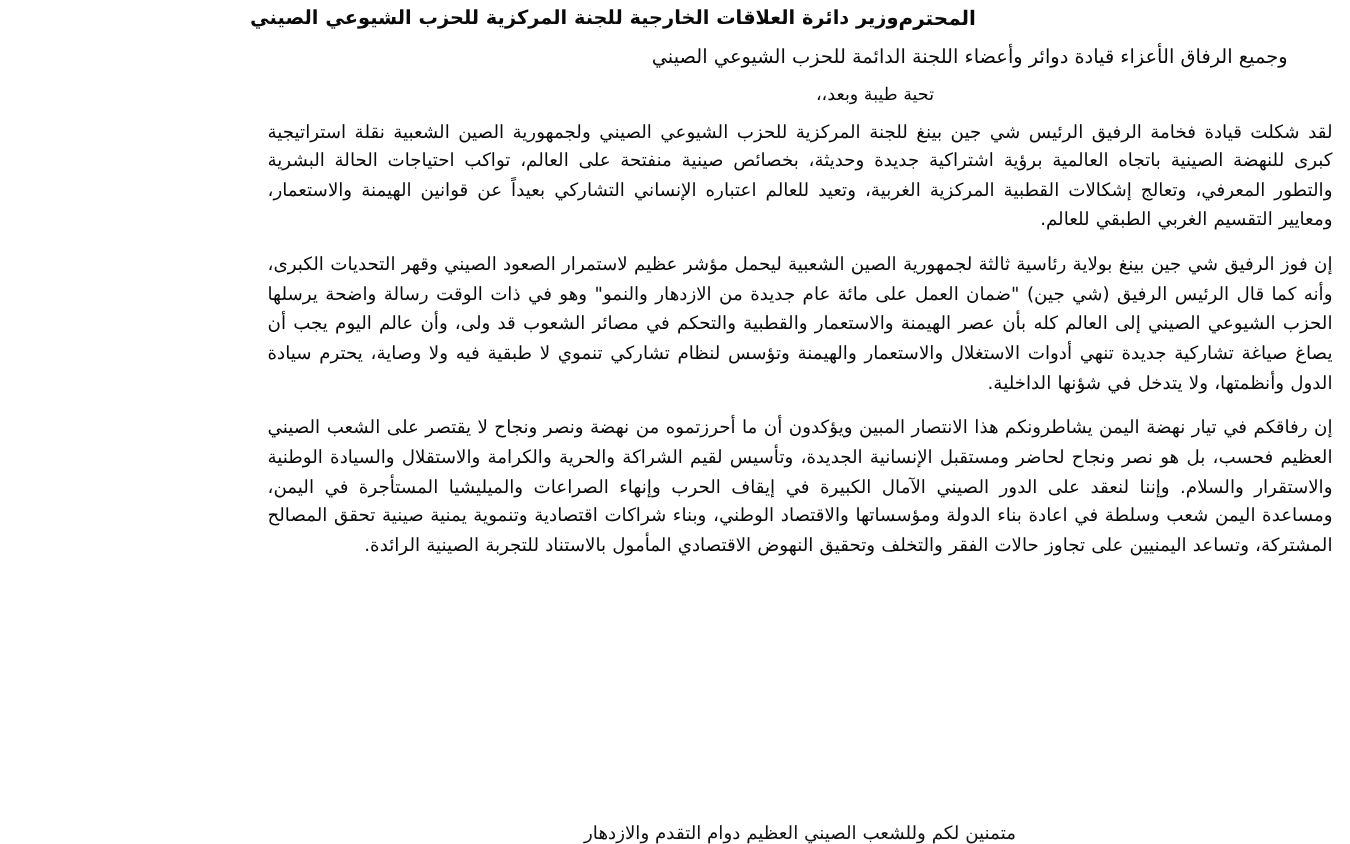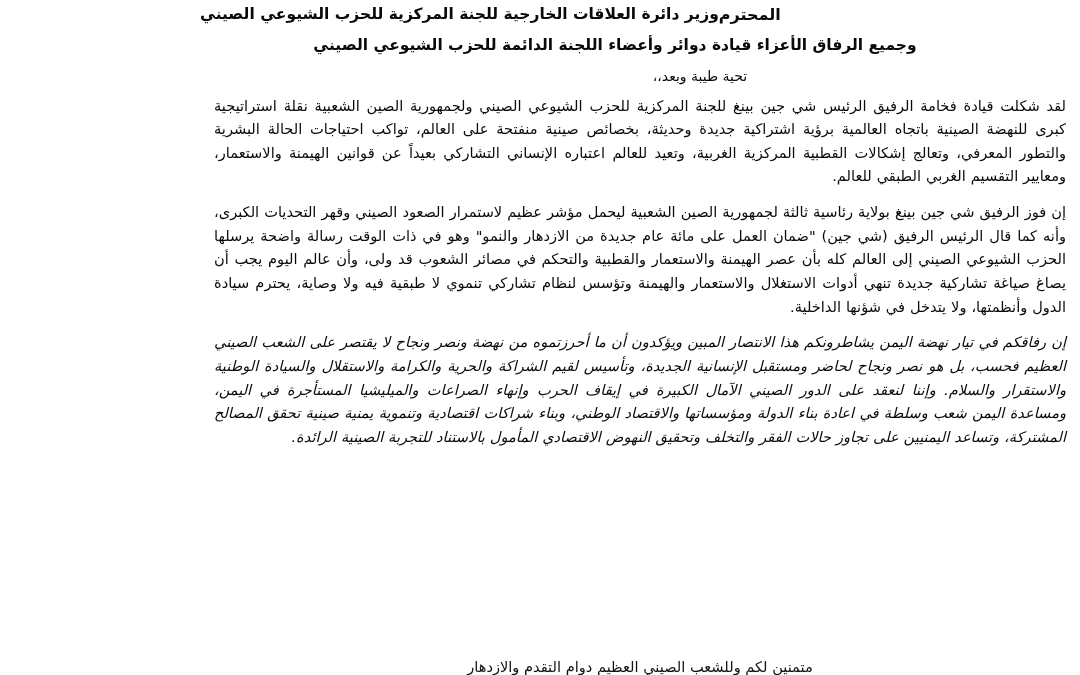"وجميع الرفاق الأعزاء قيادة دوائر" .addressee-line2 { font-weight: bold -> normal; text-align: center -> right }
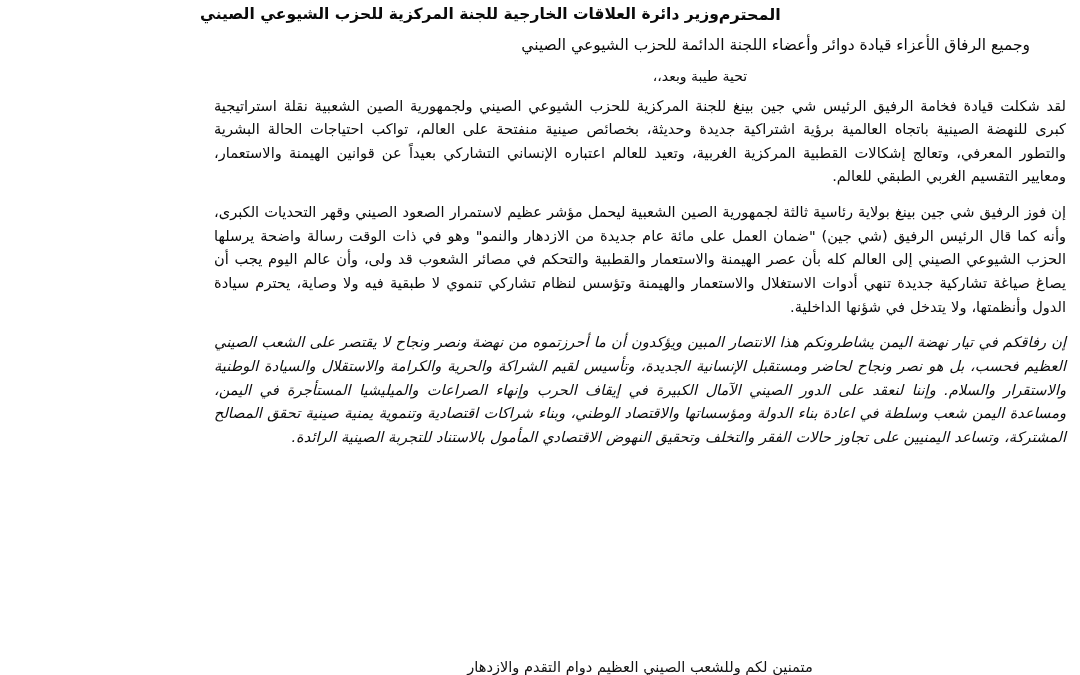"إن رفاقكم في تيار نهضة" p.para.tight { font-style: italic -> none }
